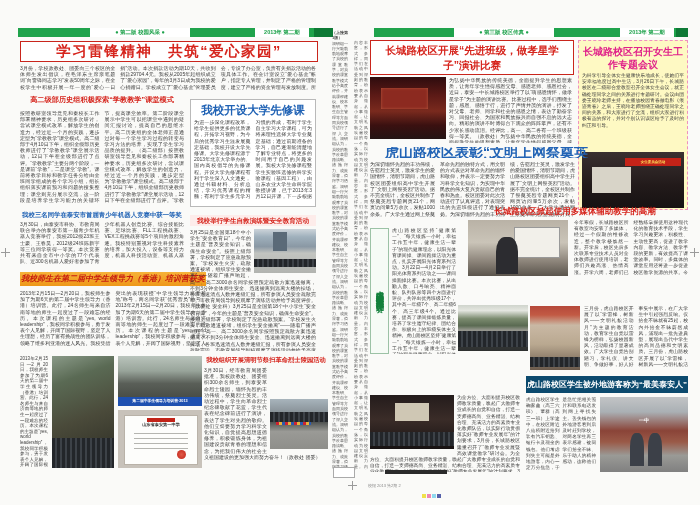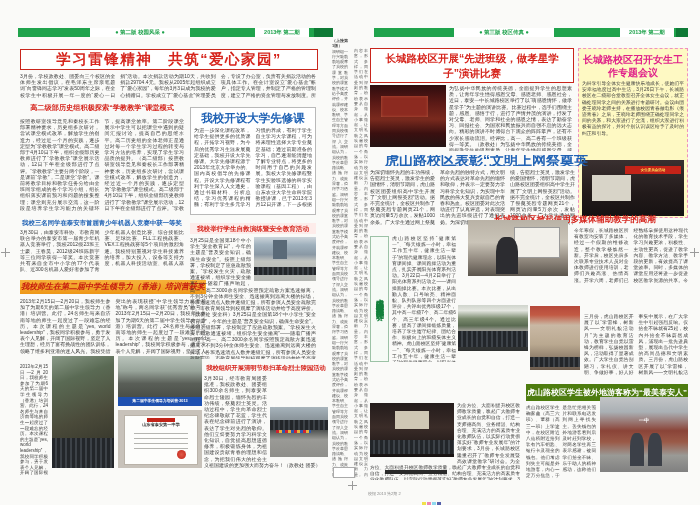"学习雷锋精神 共筑“爱心家园”" .abs { margin-top: 8px -> none }
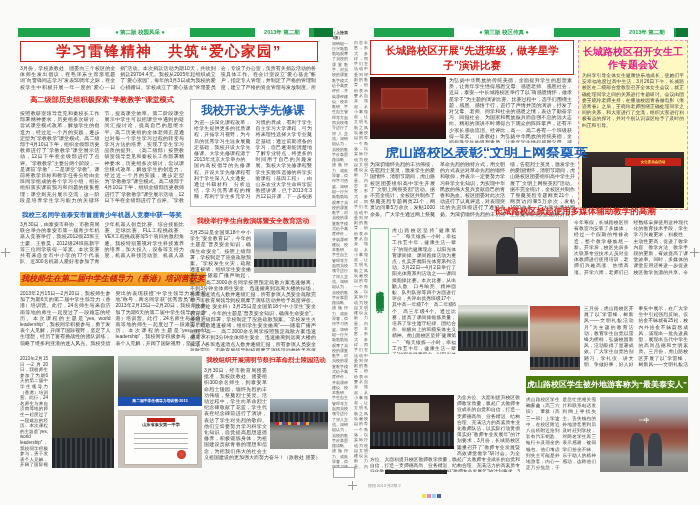"虎山路校区学生被外地游客称为“最美泰安人”" .redband { background: #4d7c0f -> #0c4a6e }
